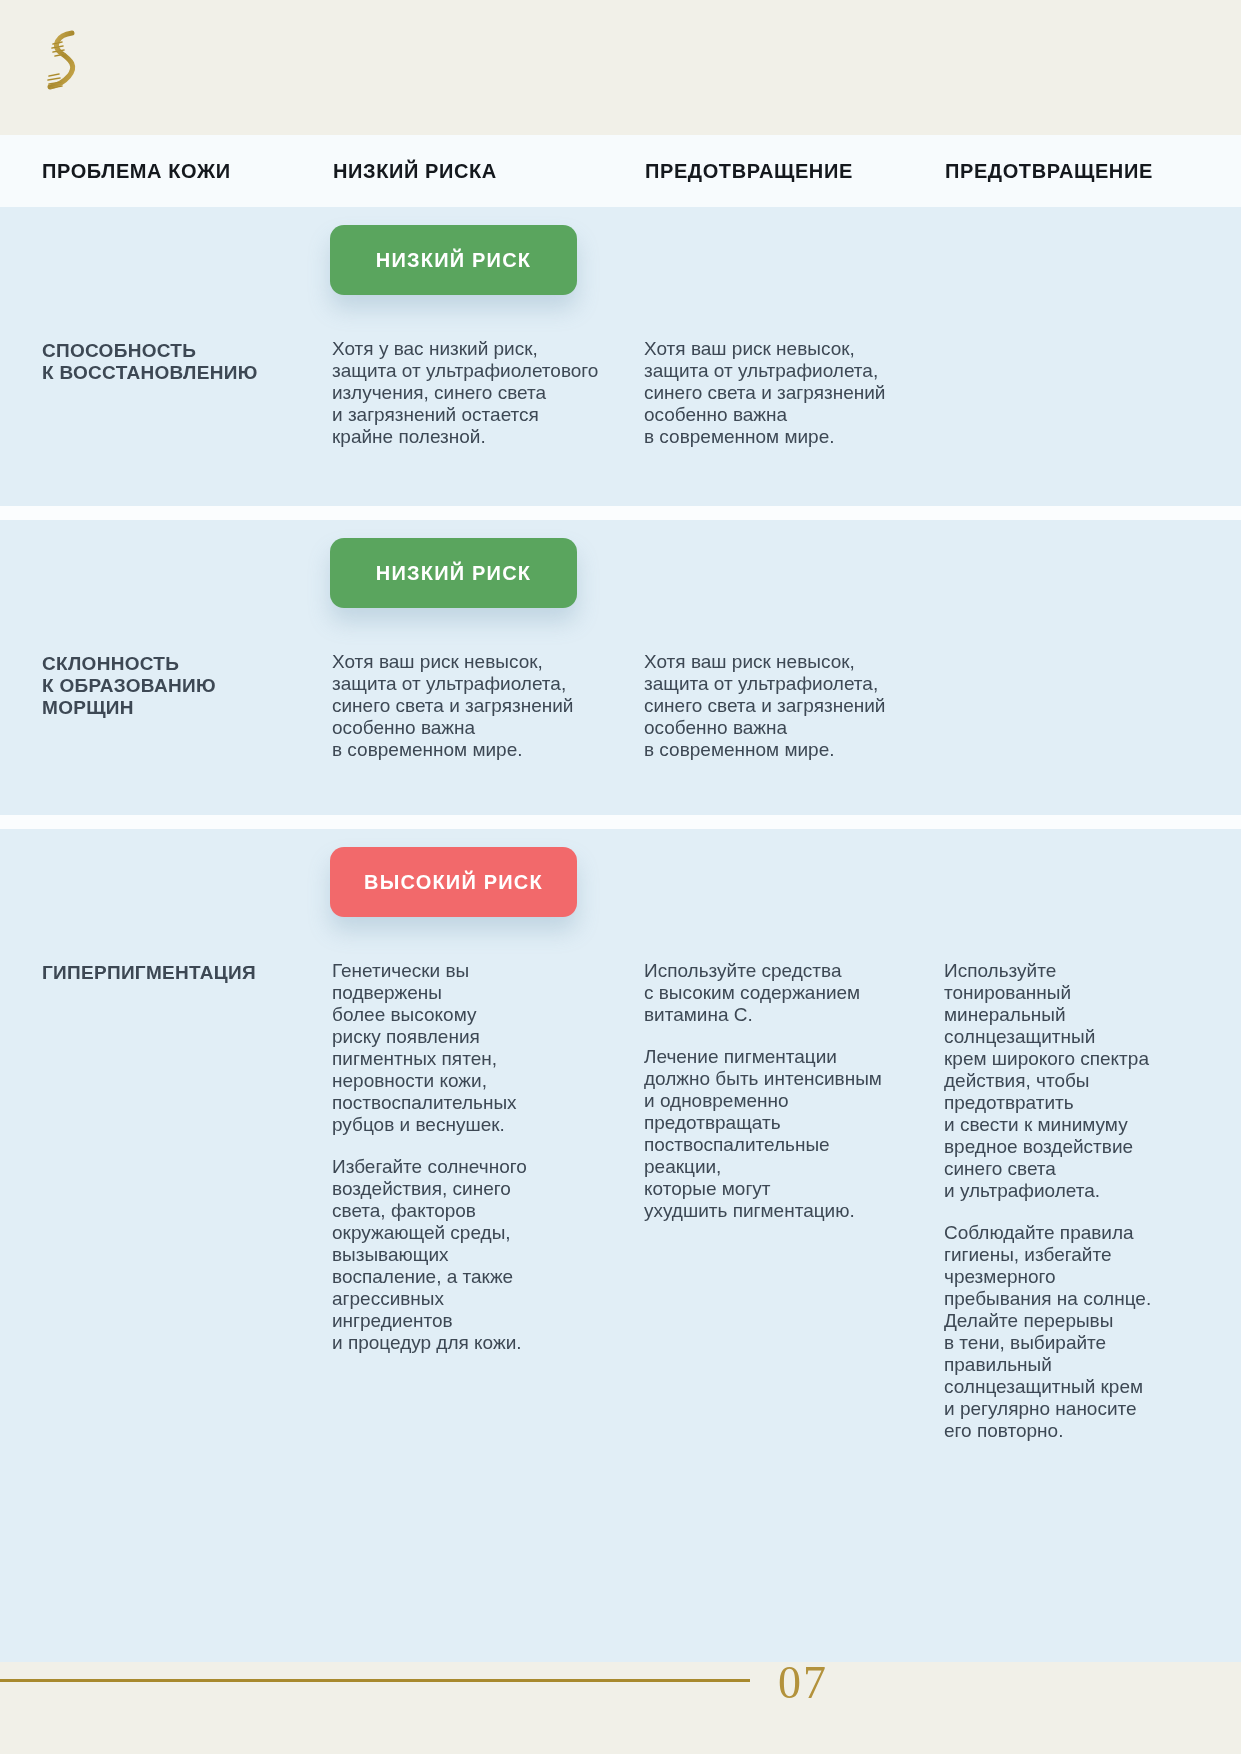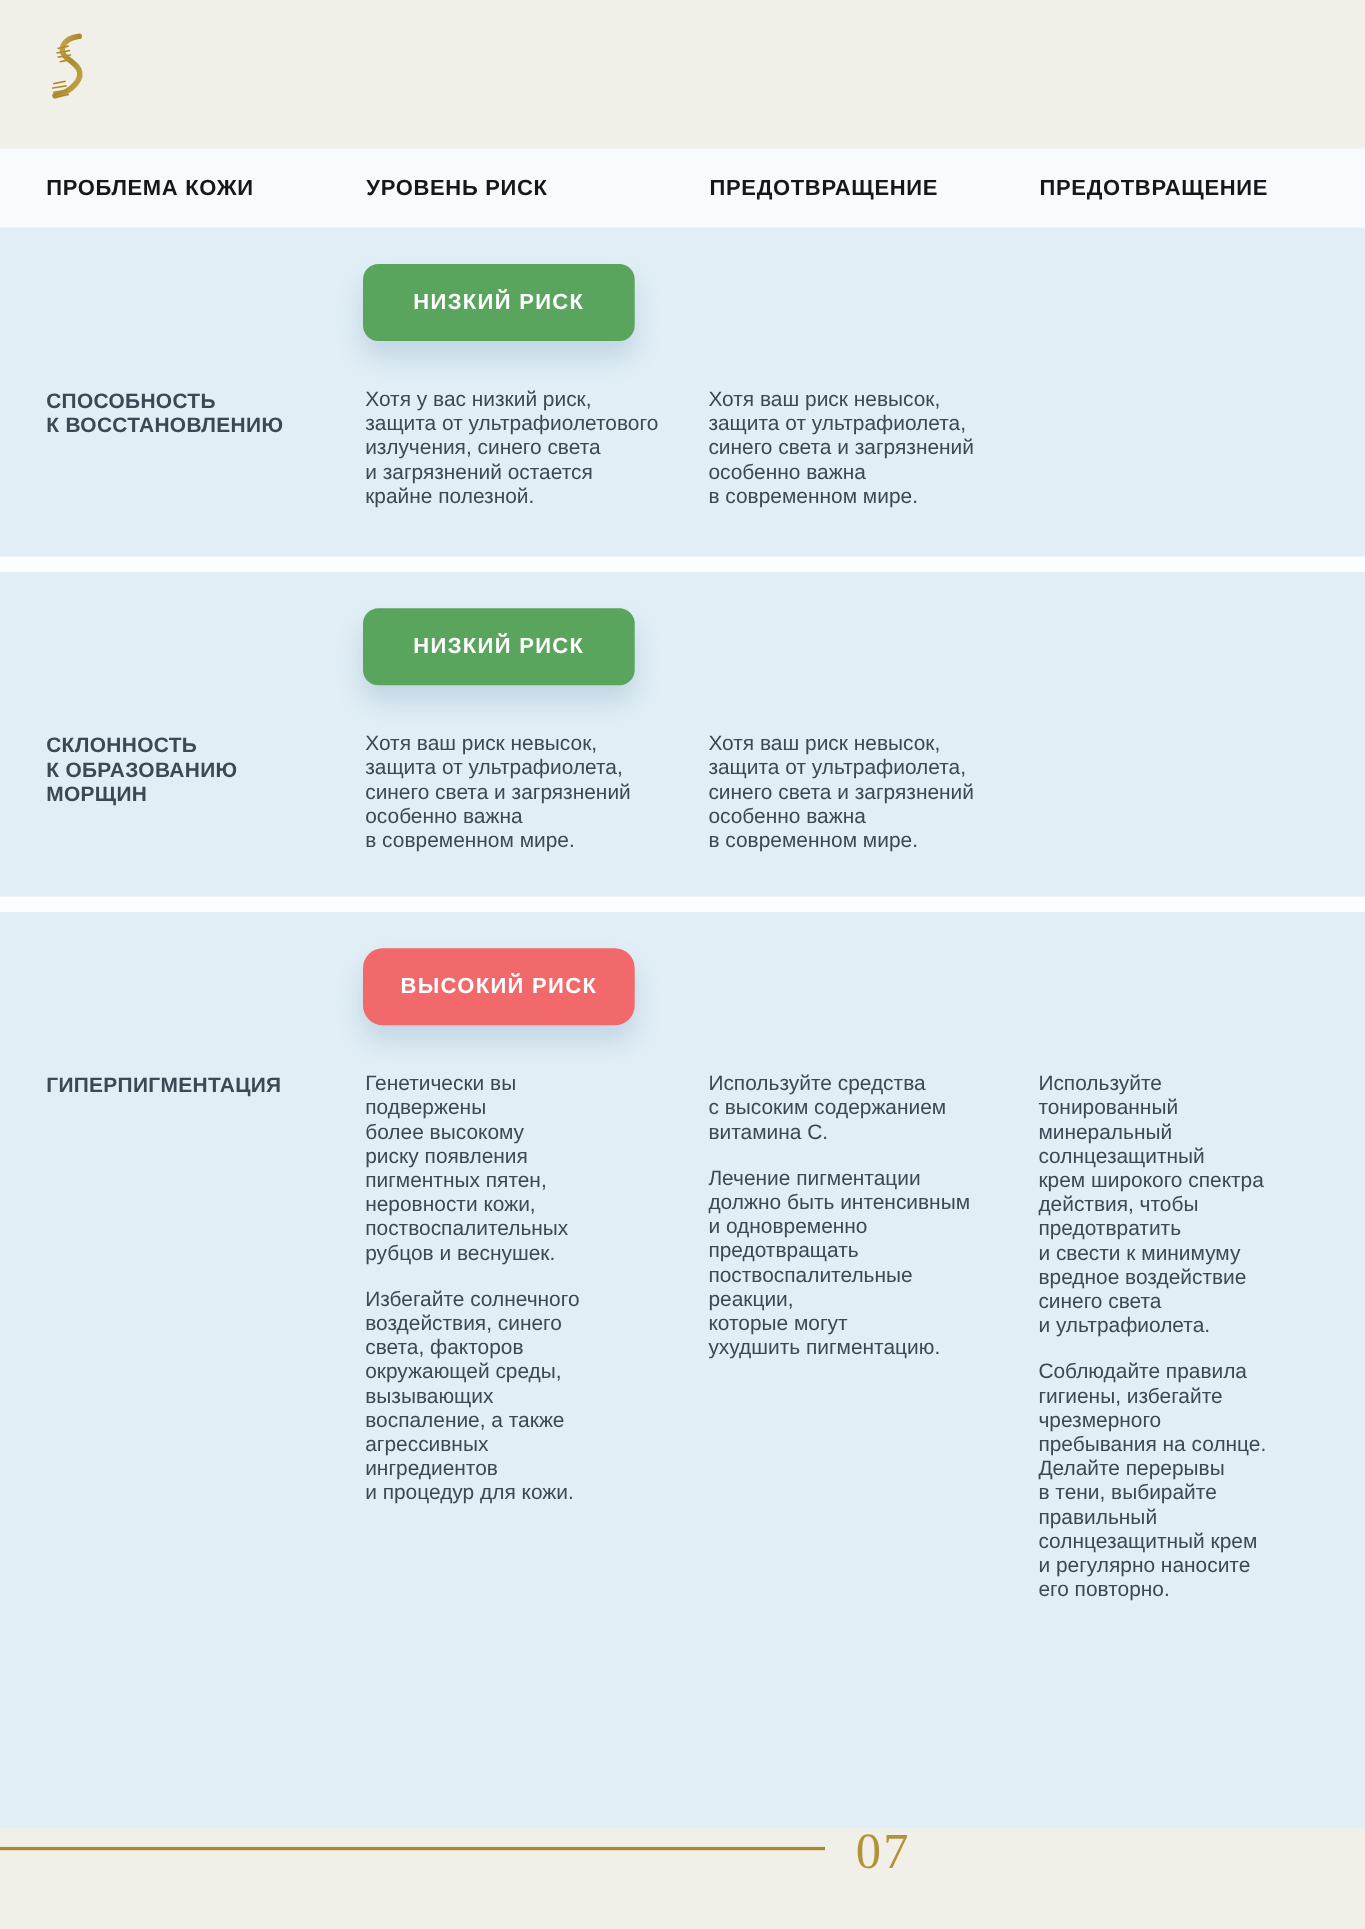"УРОВЕНЬ РИСК" div.header-cell { text: УРОВЕНЬ РИСК -> НИЗКИЙ РИСКА }
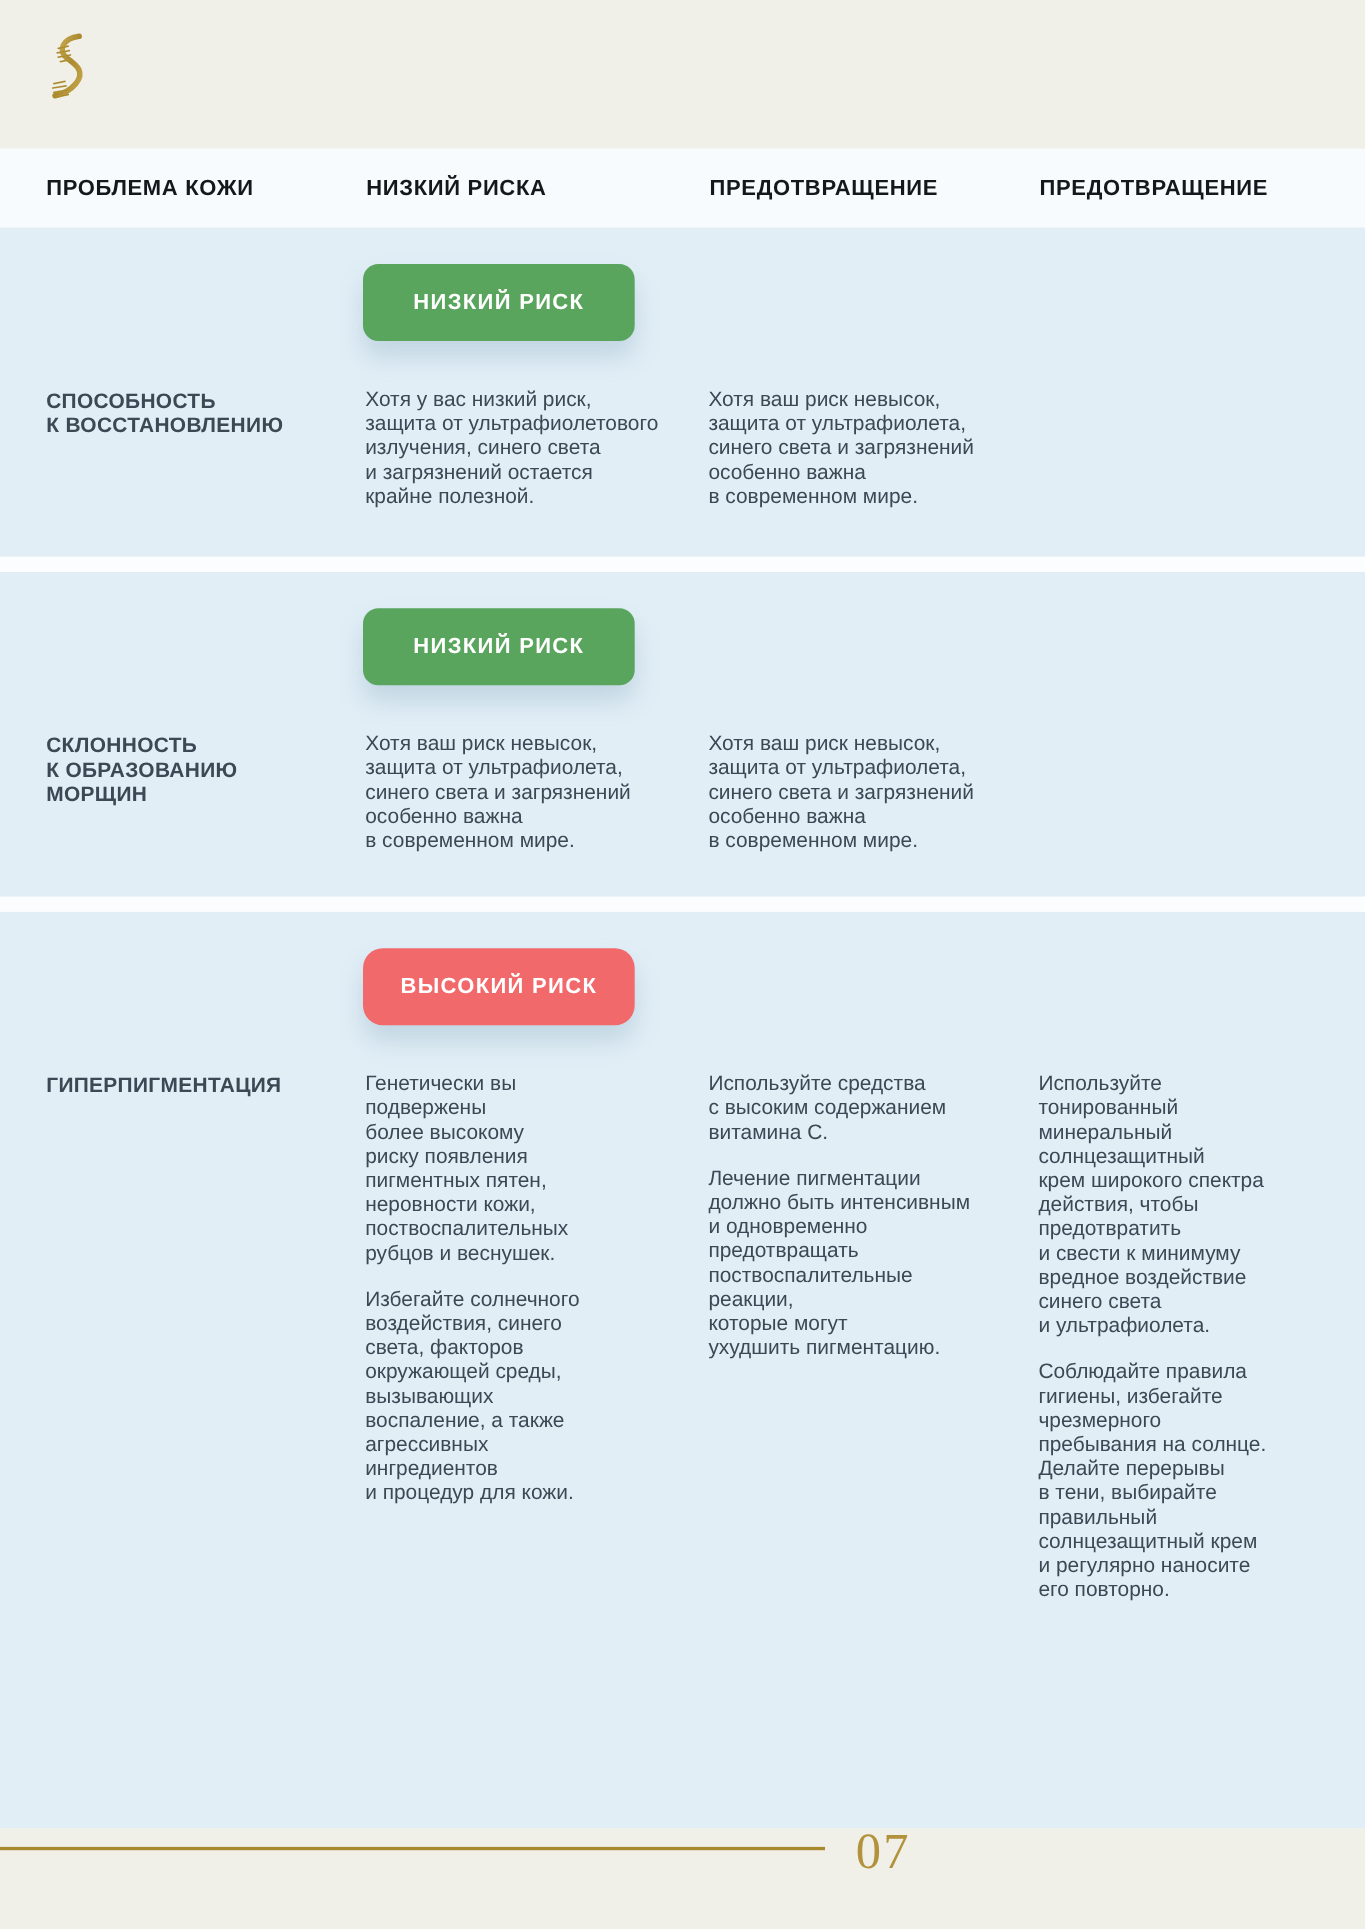"НИЗКИЙ РИСК" .section { padding-top: 33px -> 18px }
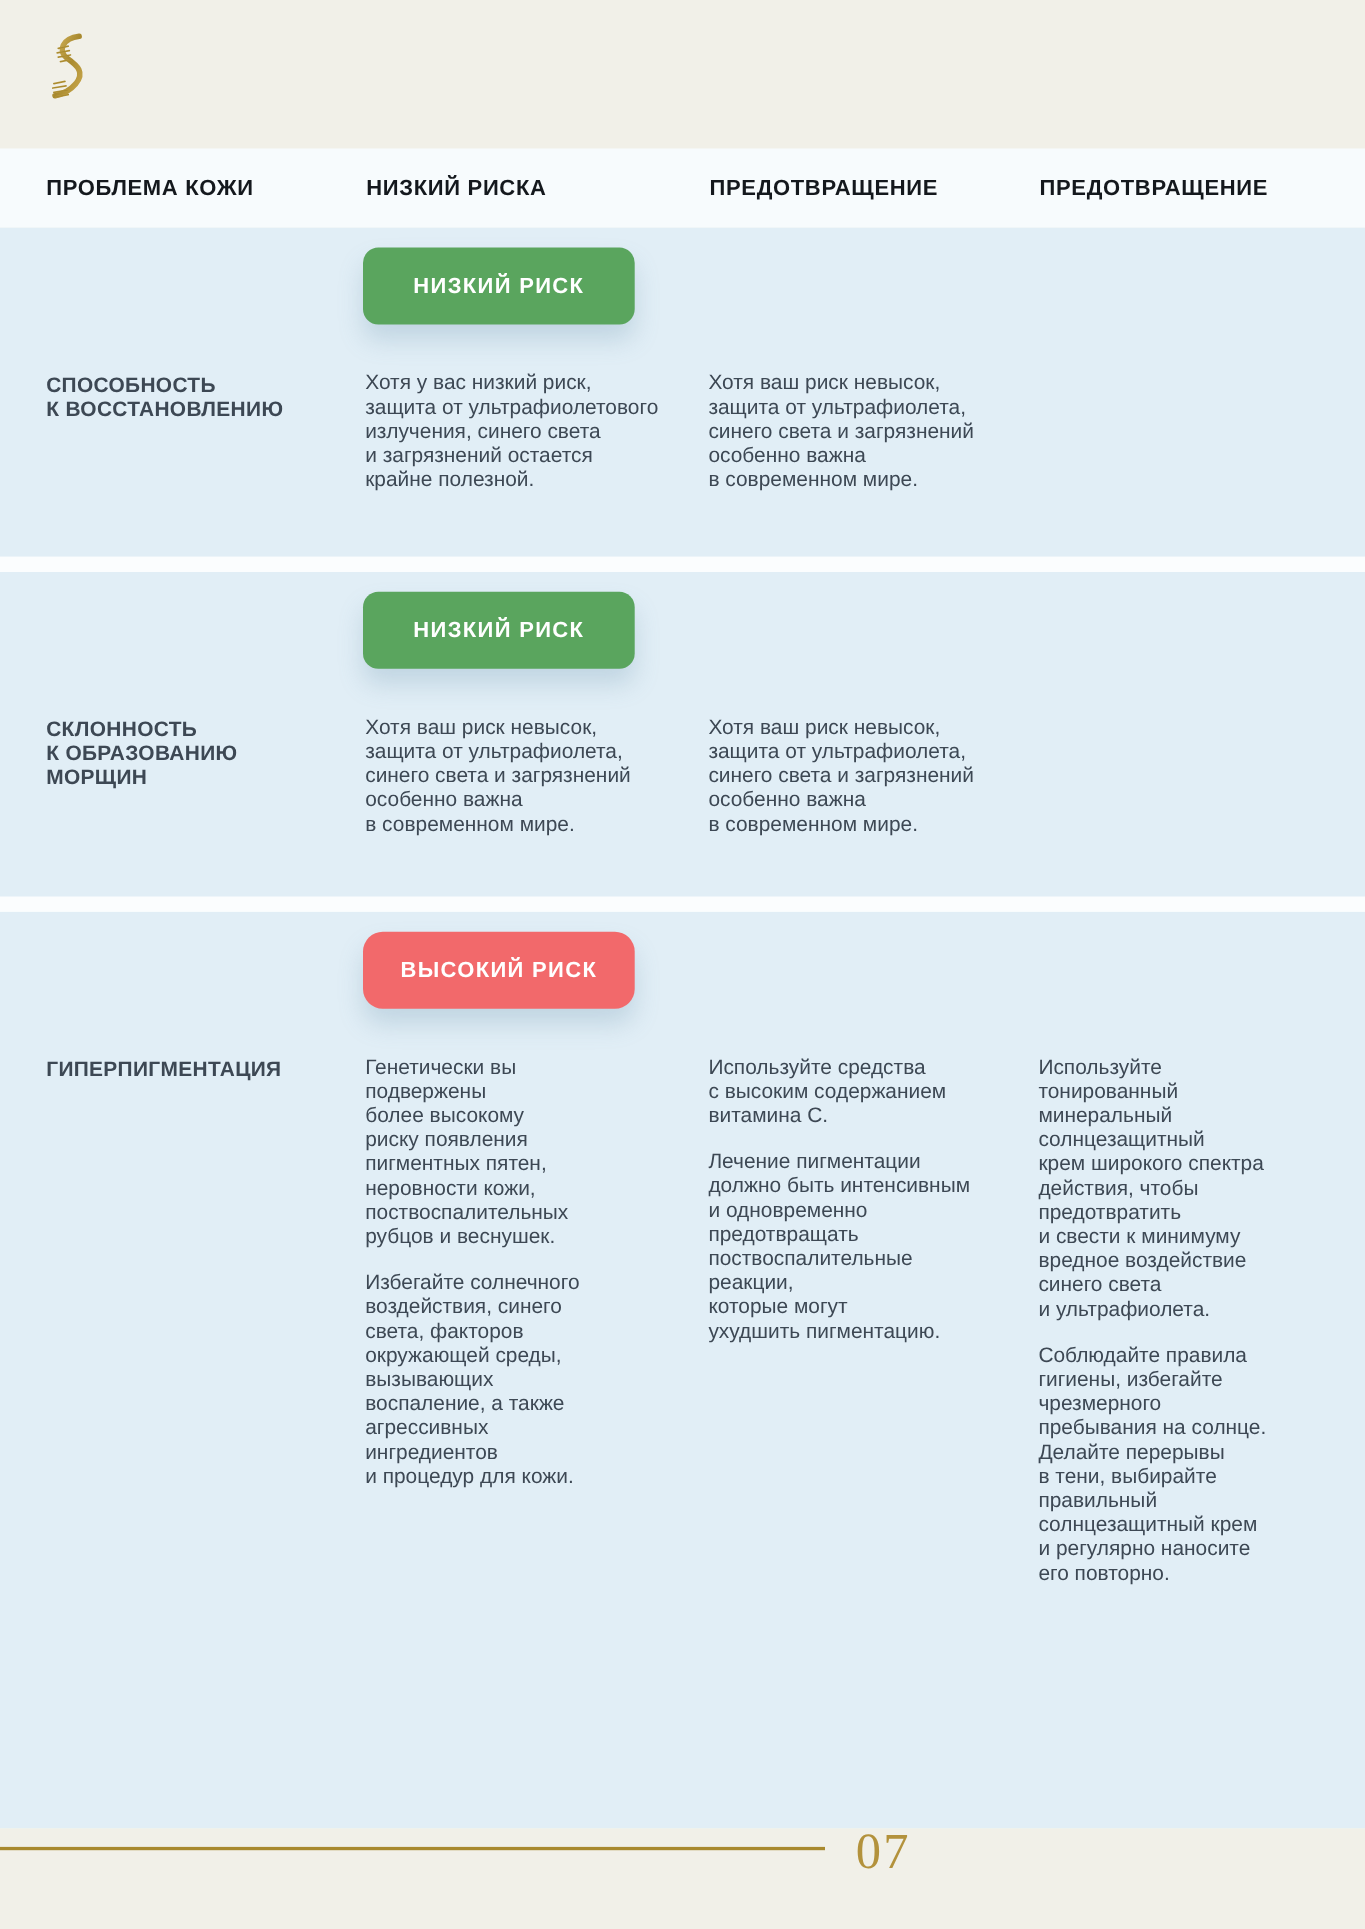"ВЫСОКИЙ РИСК" .badge-high { border-radius: 18px -> none }
